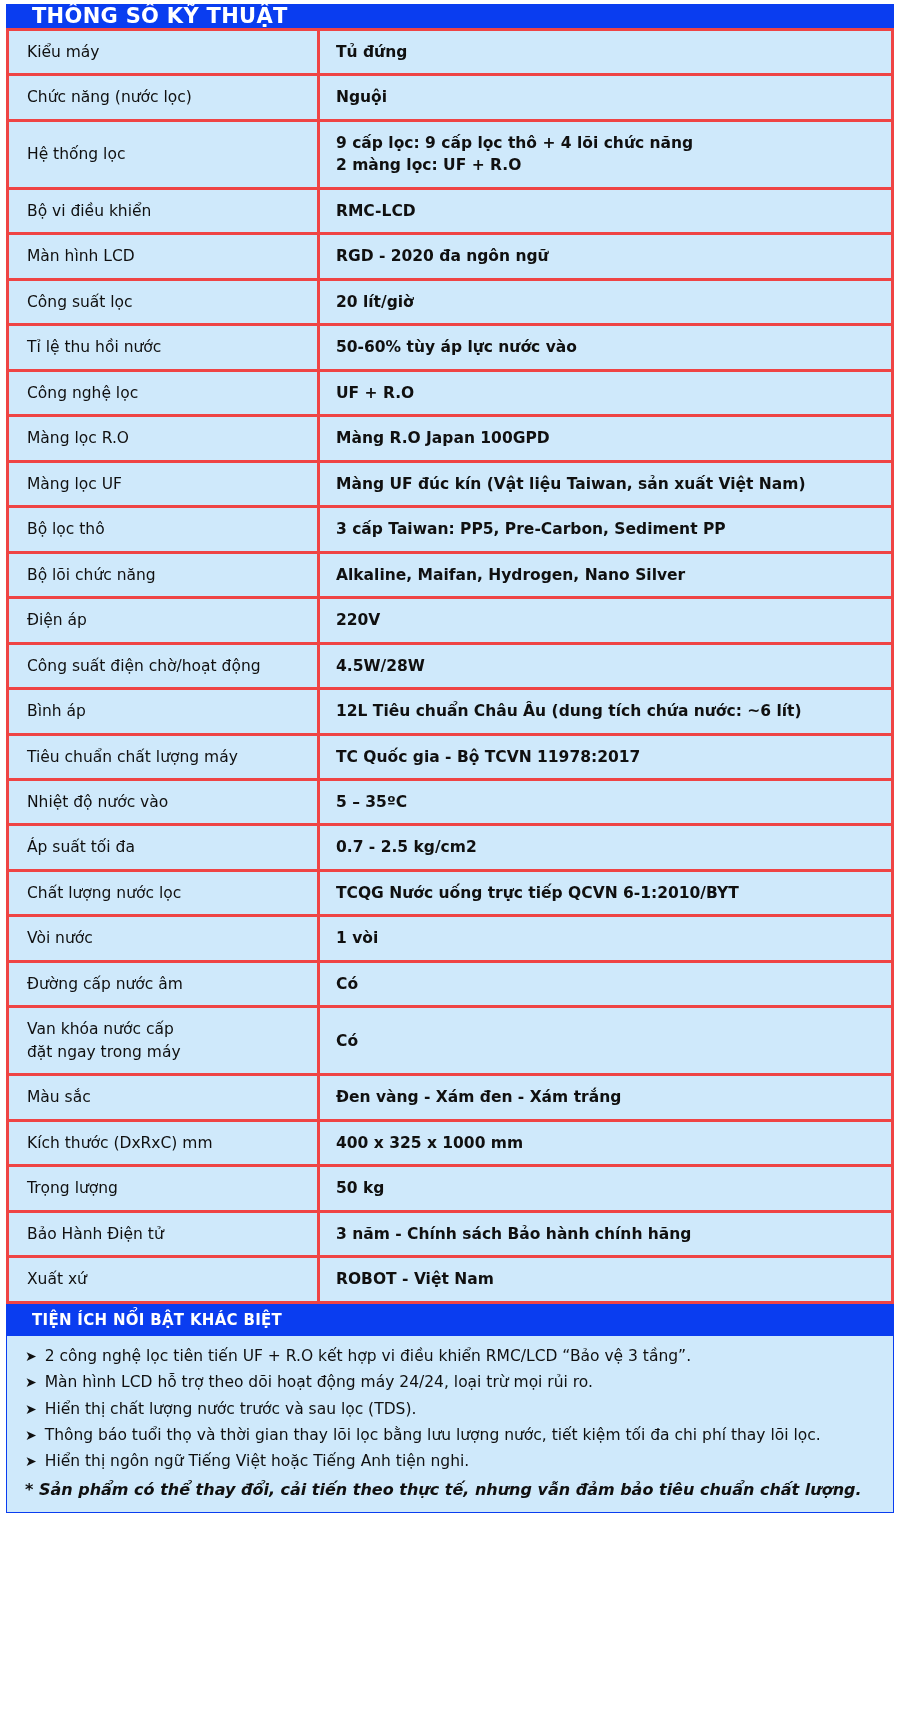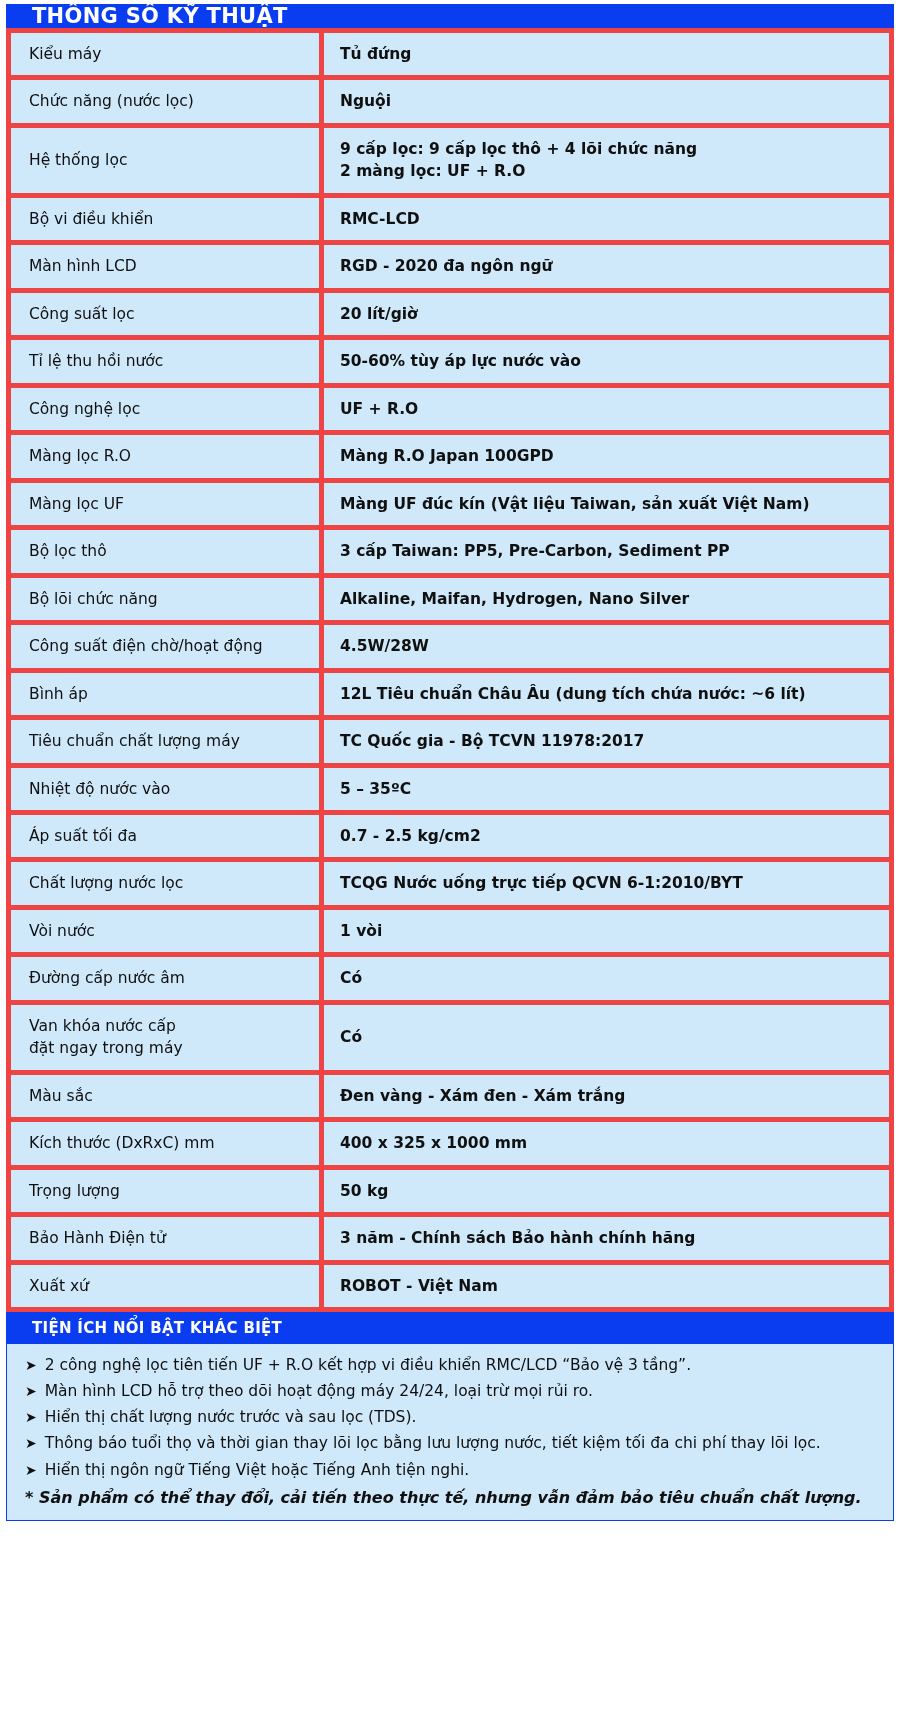"Kiểu máy" table.spec td { border: 5px solid #ef4444 -> 3px solid #ef4444 }
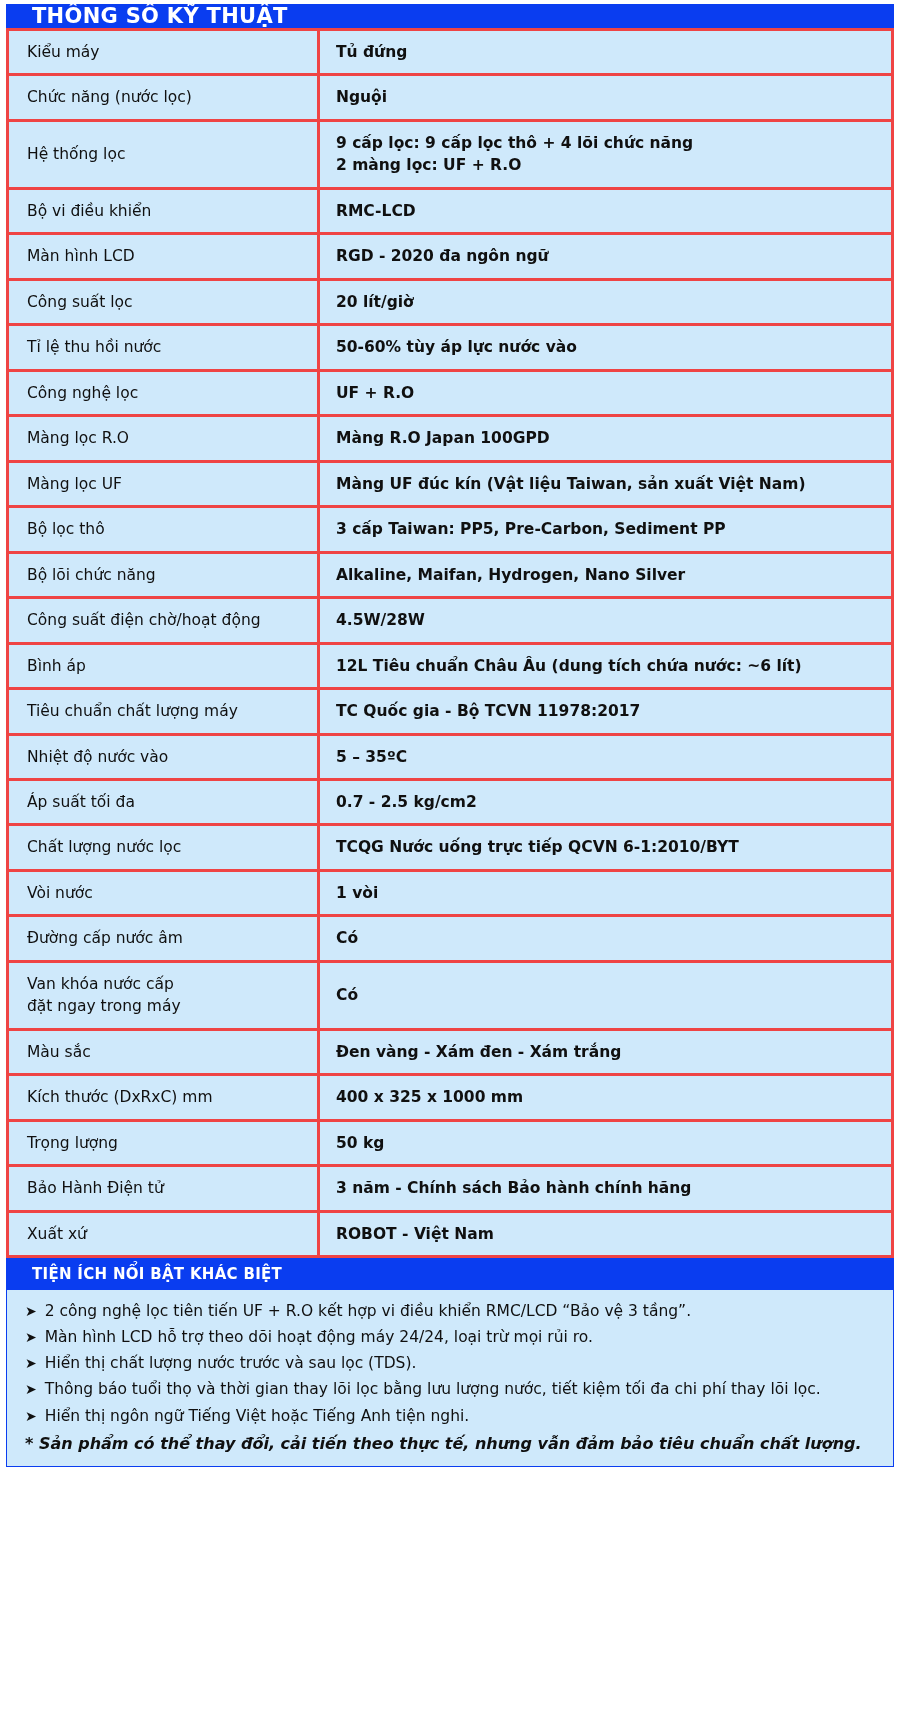"Điện áp" tr { html: none -> <tr> <td> <span>Điện áp</span> </td> <td> <span>220V</span> </td> </tr> }
